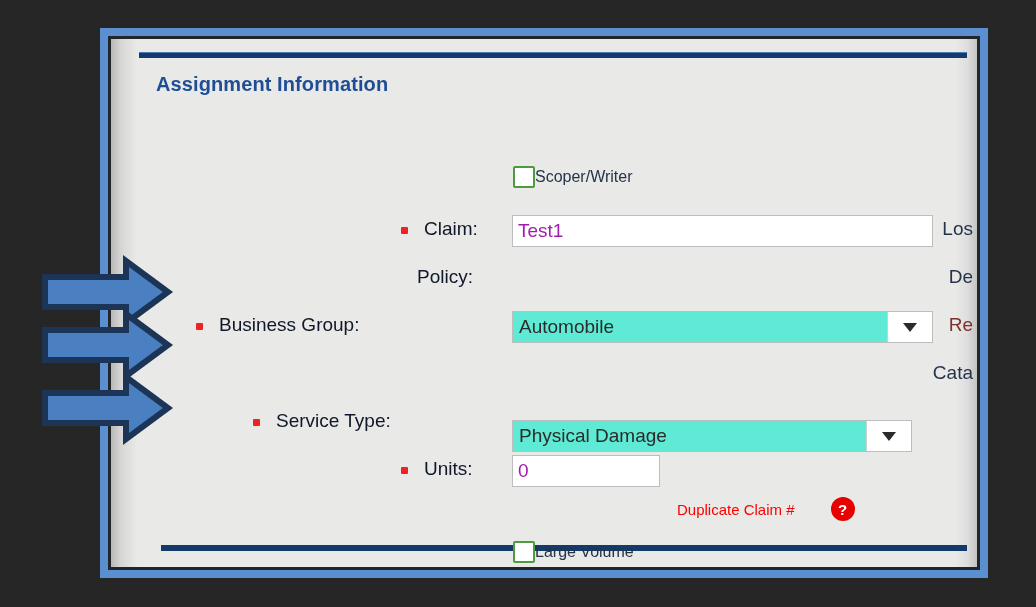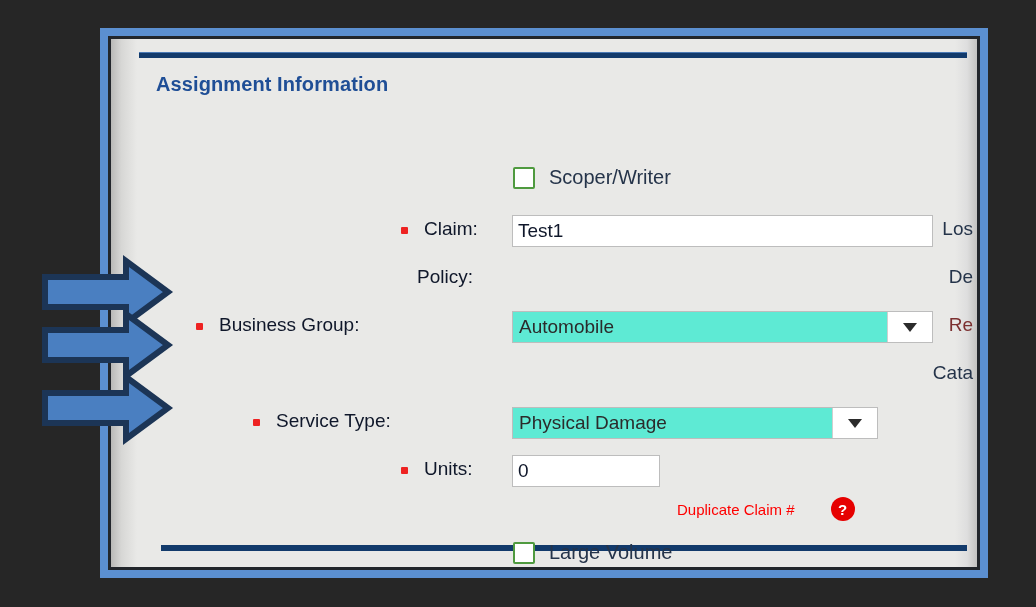"Scoper/Writer" .cb-label { font-size: 20px -> 16px; margin-left: 14px -> none }
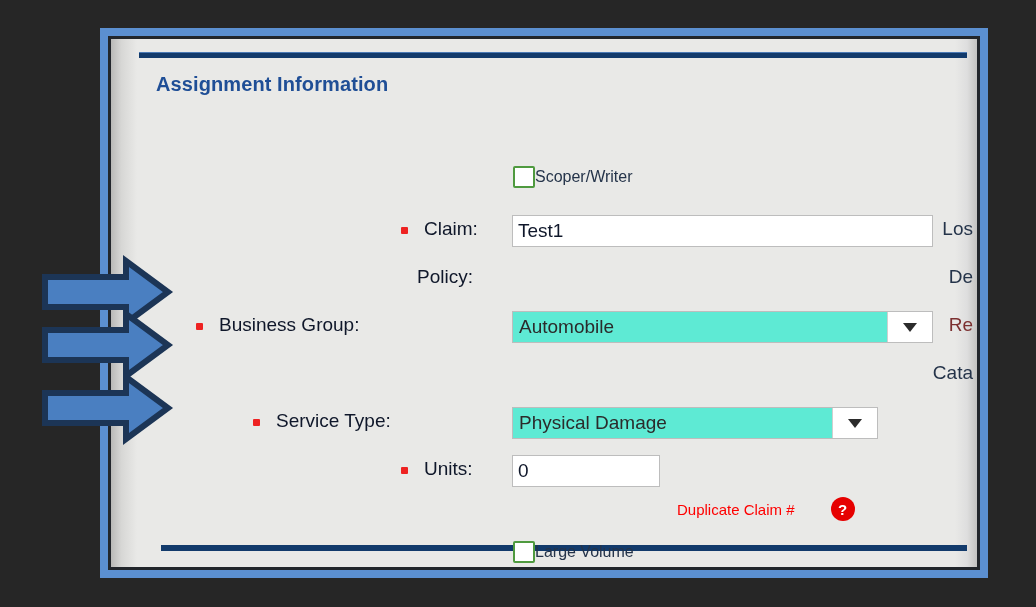"Test1" .text-input { color: #0f172a -> #a21caf }
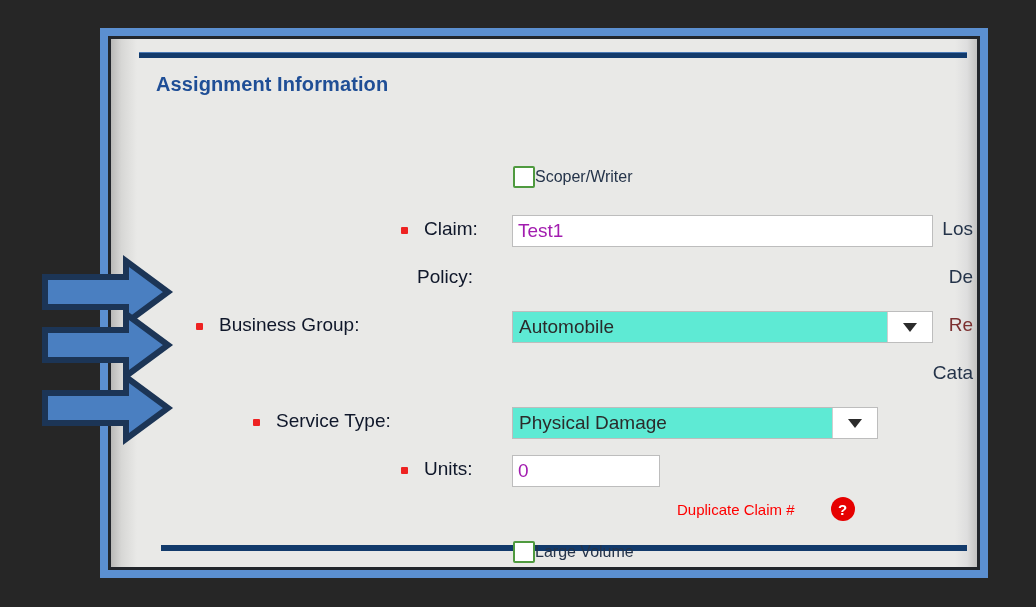"Physical Damage" div.select-wrap { top: 0 -> 13px; width: 366px -> 400px }
